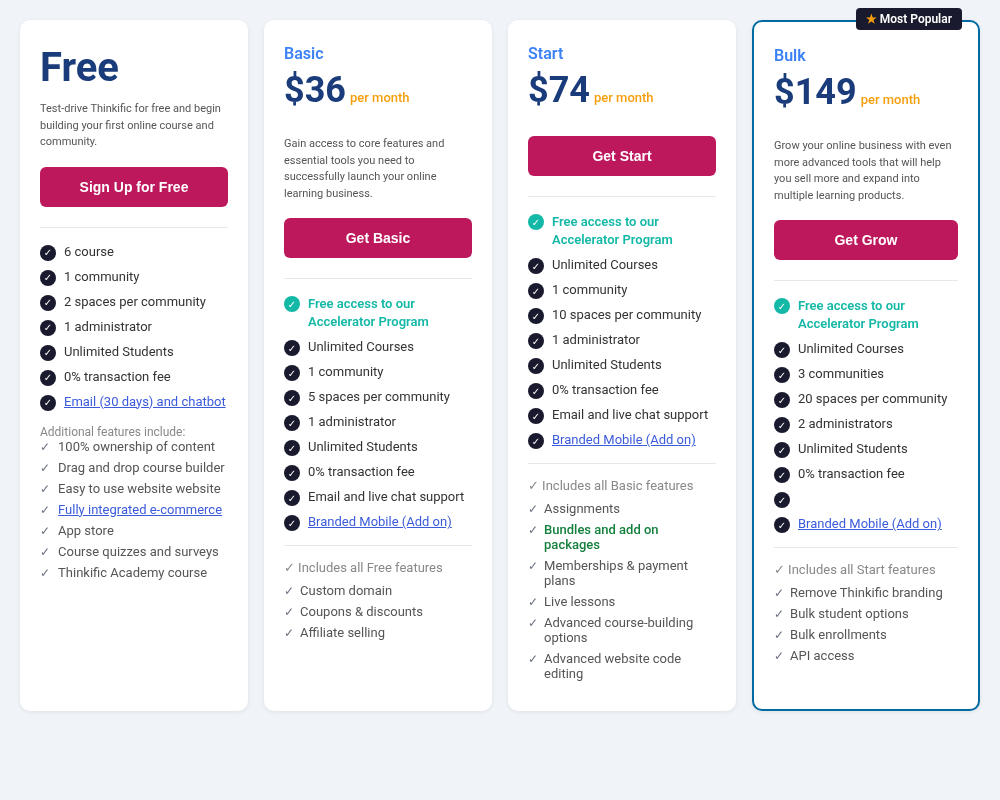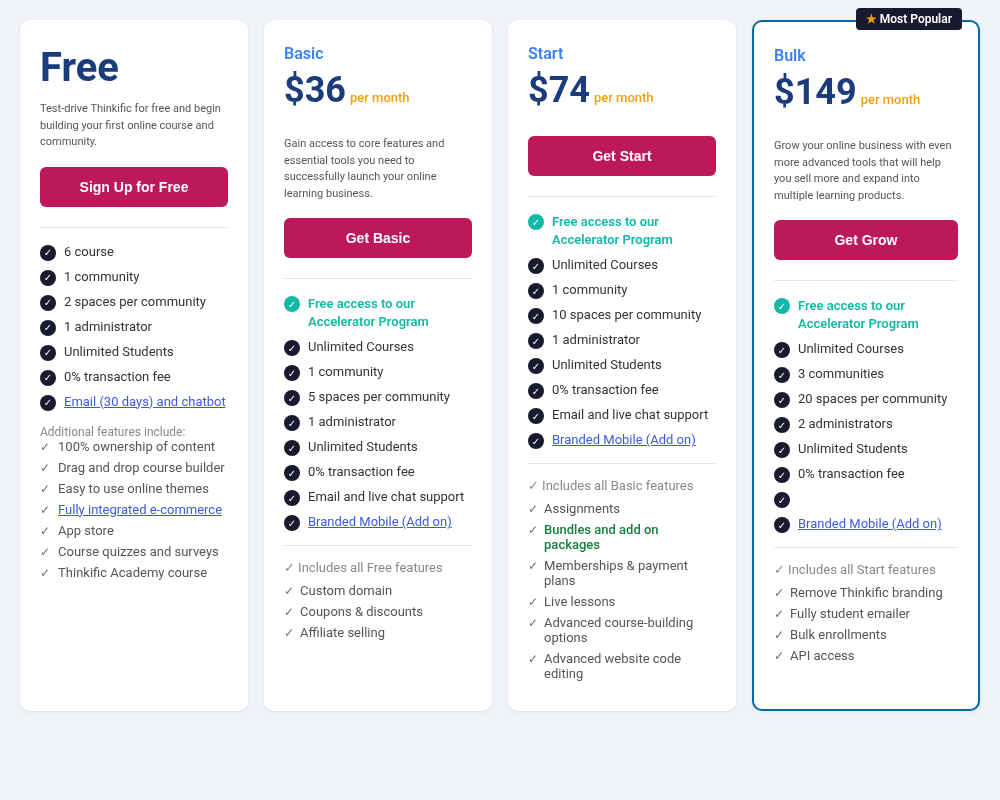"Easy to use online themes" span { text: online themes -> website website }
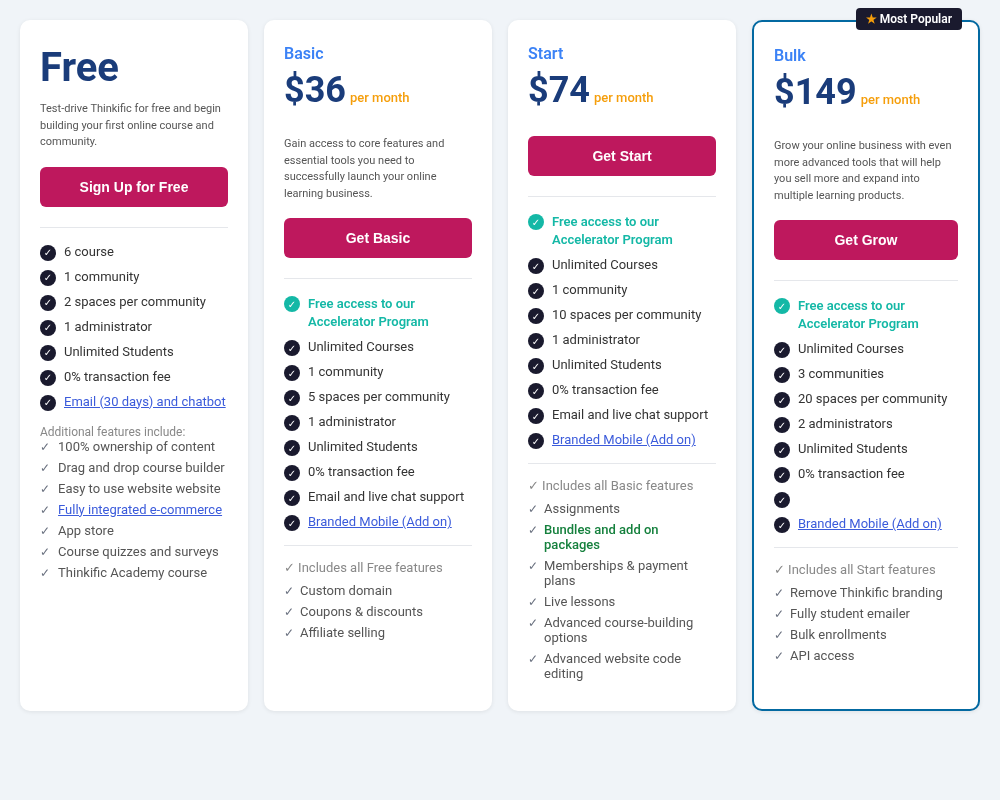"Fully student emailer" span { text: Fully student emailer -> Bulk student options }
